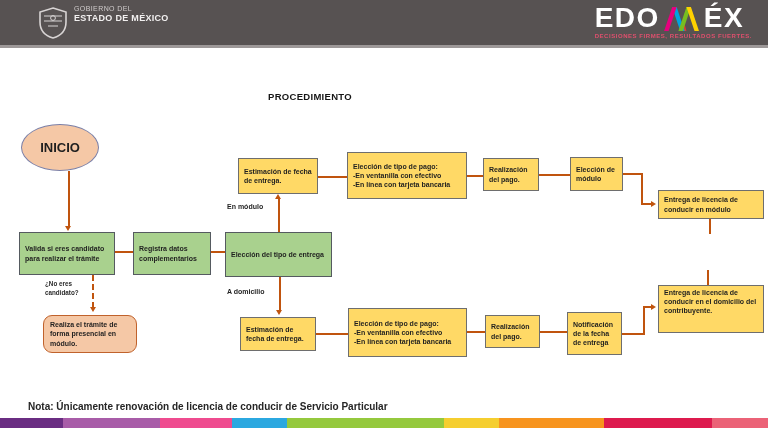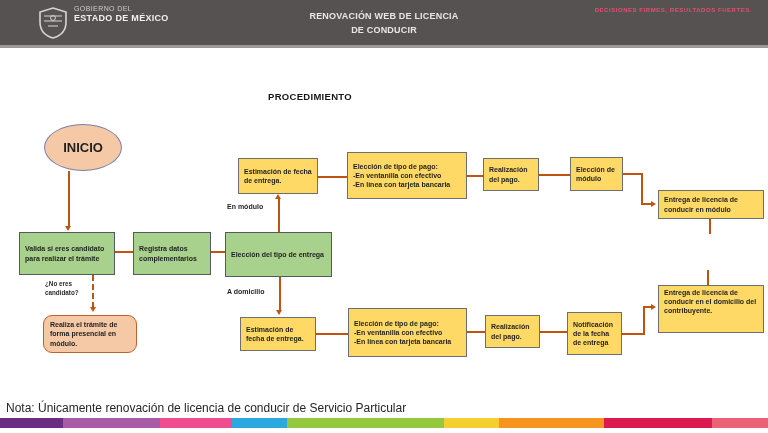"RENOVACIÓN WEB DE LICENCIA" div.h-title { html: <div> <div>RENOVACIÓN WEB DE LICENCIA</div> <div>DE CONDUCIR</div> </div> -> none }
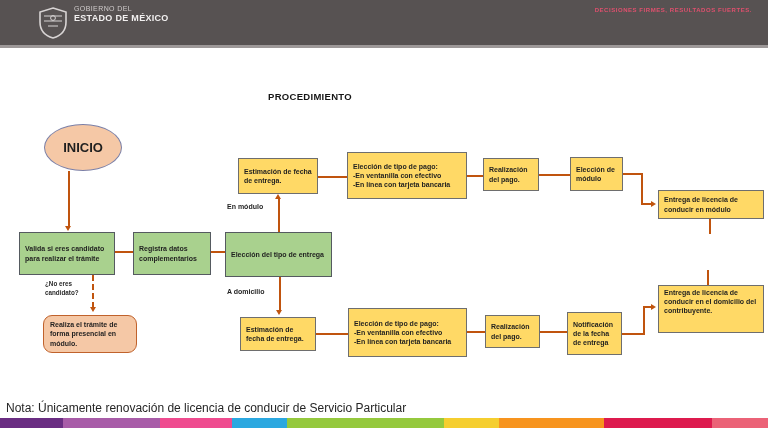"EDO" div.wordmark { html: none -> <div> <span>EDO</span> <svg> <polygon></polygon> <polygon></polygon> <polygon></polygon> <polygon></polygon> <polygon></polygon> </svg> <span>ÉX</span> </div> }
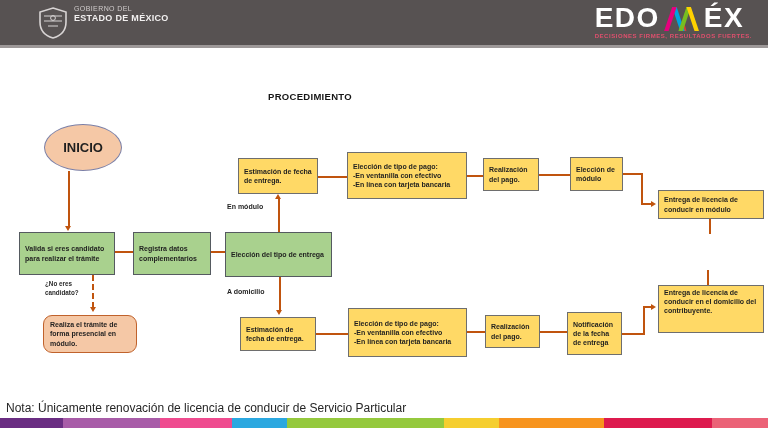"INICIO" div.node { left: 44px -> 21px }
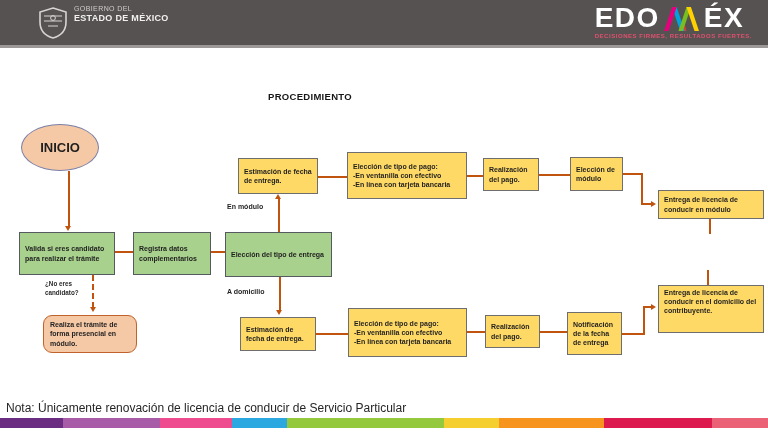"Nota: Únicamente renovación de licencia" .note { font-size: 12px -> 10px; font-weight: normal -> bold; left: 6px -> 28px }
